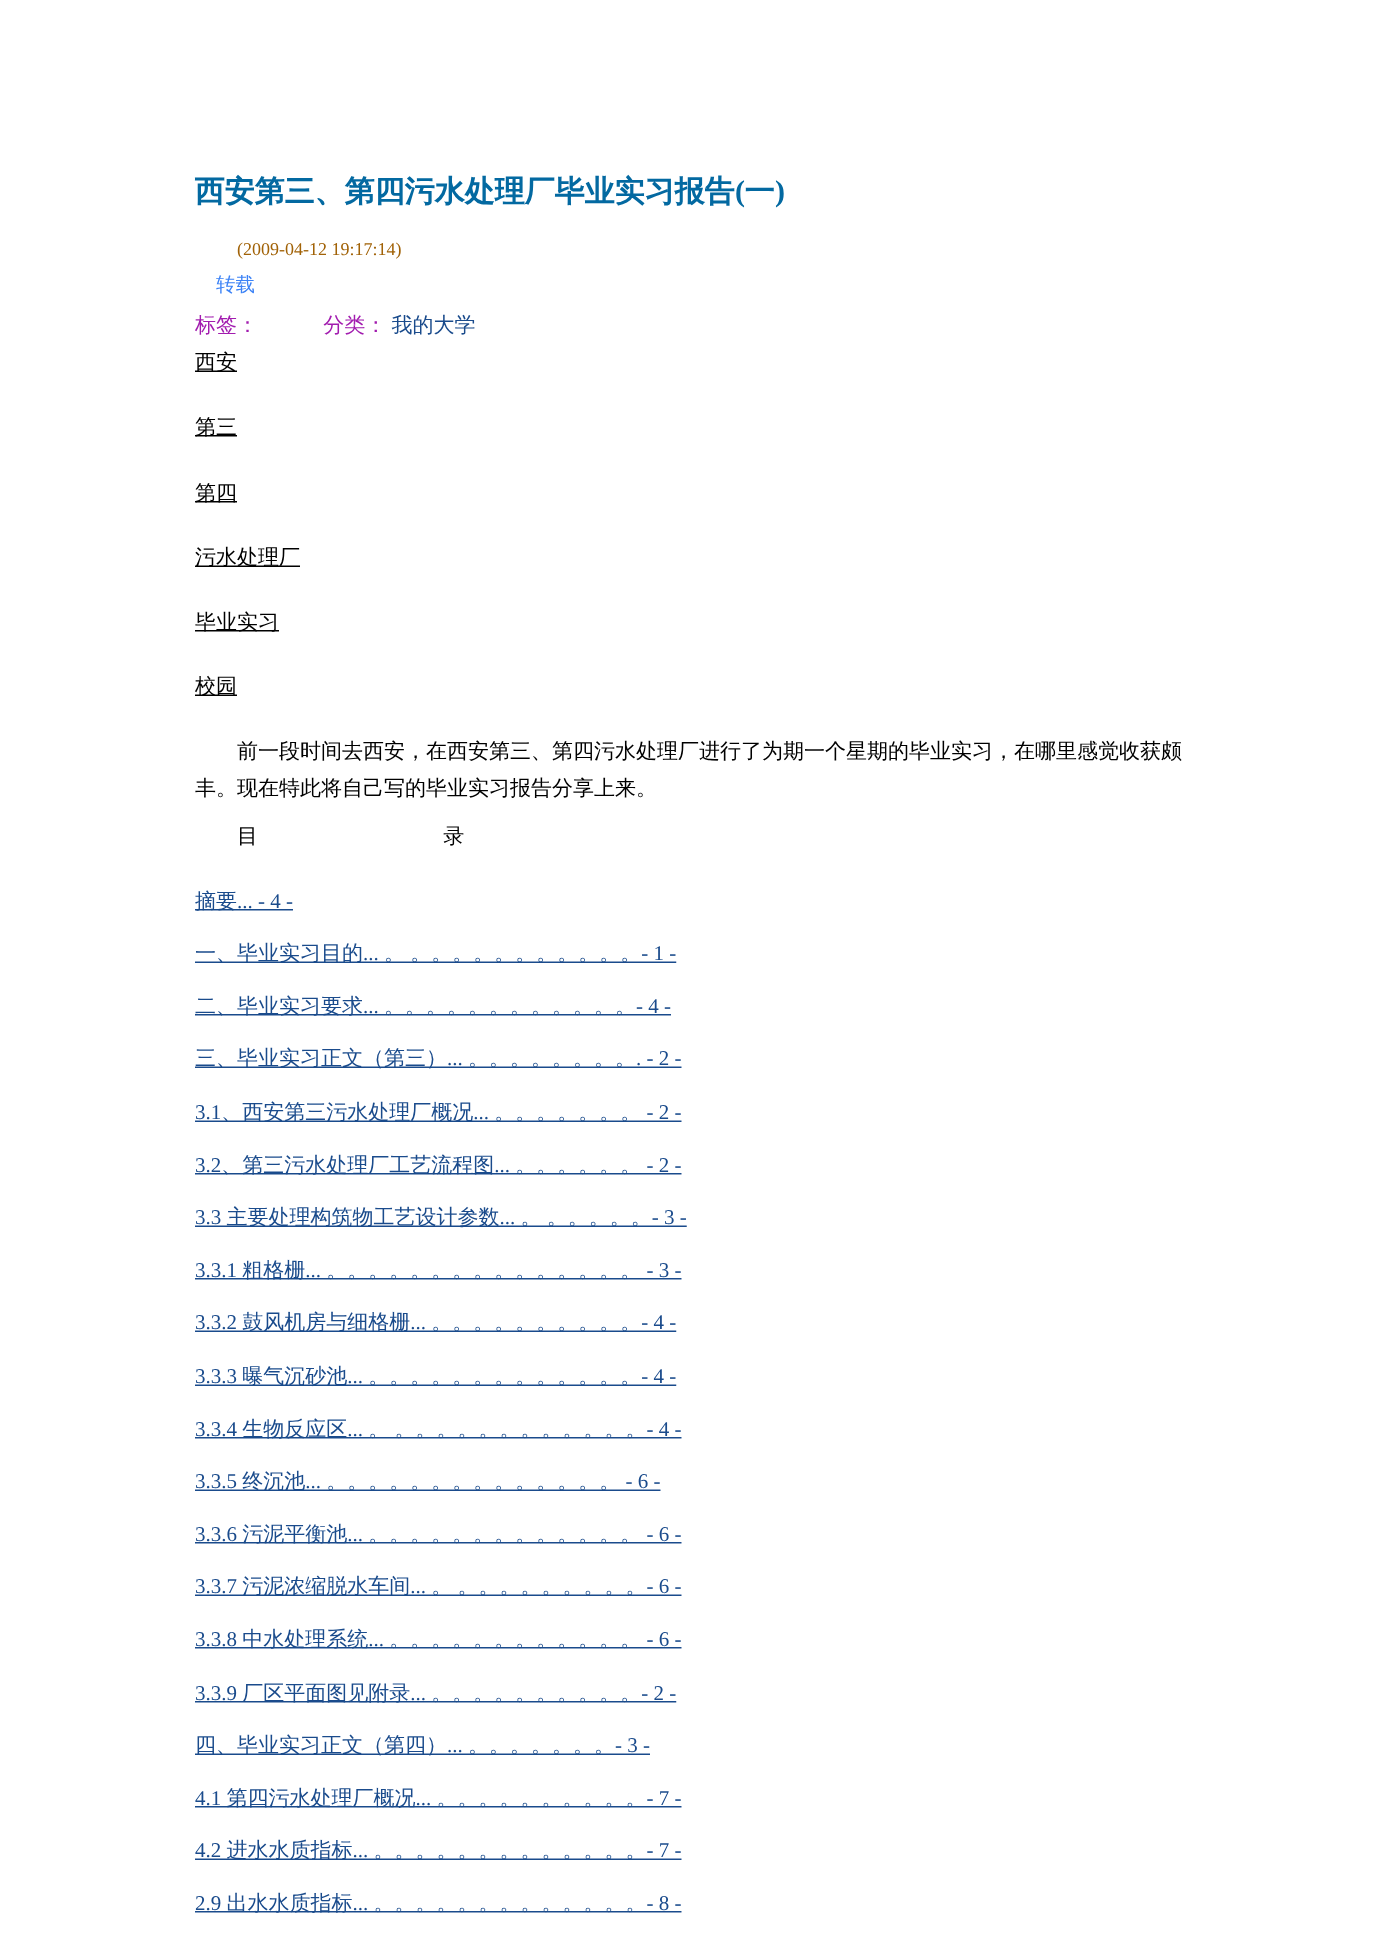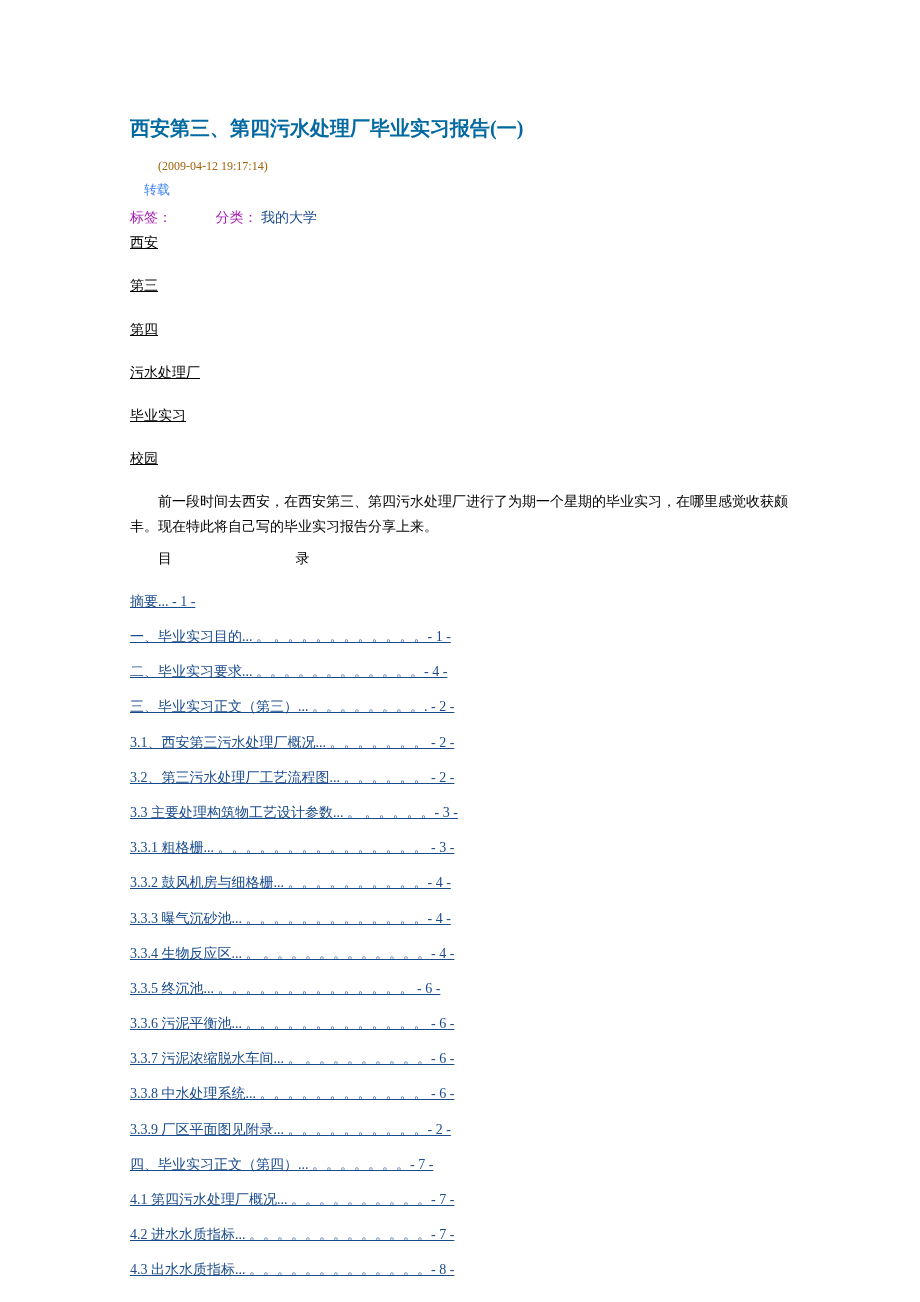"摘要... - 1 -" a.toc-item { text: 1 -> 4 }
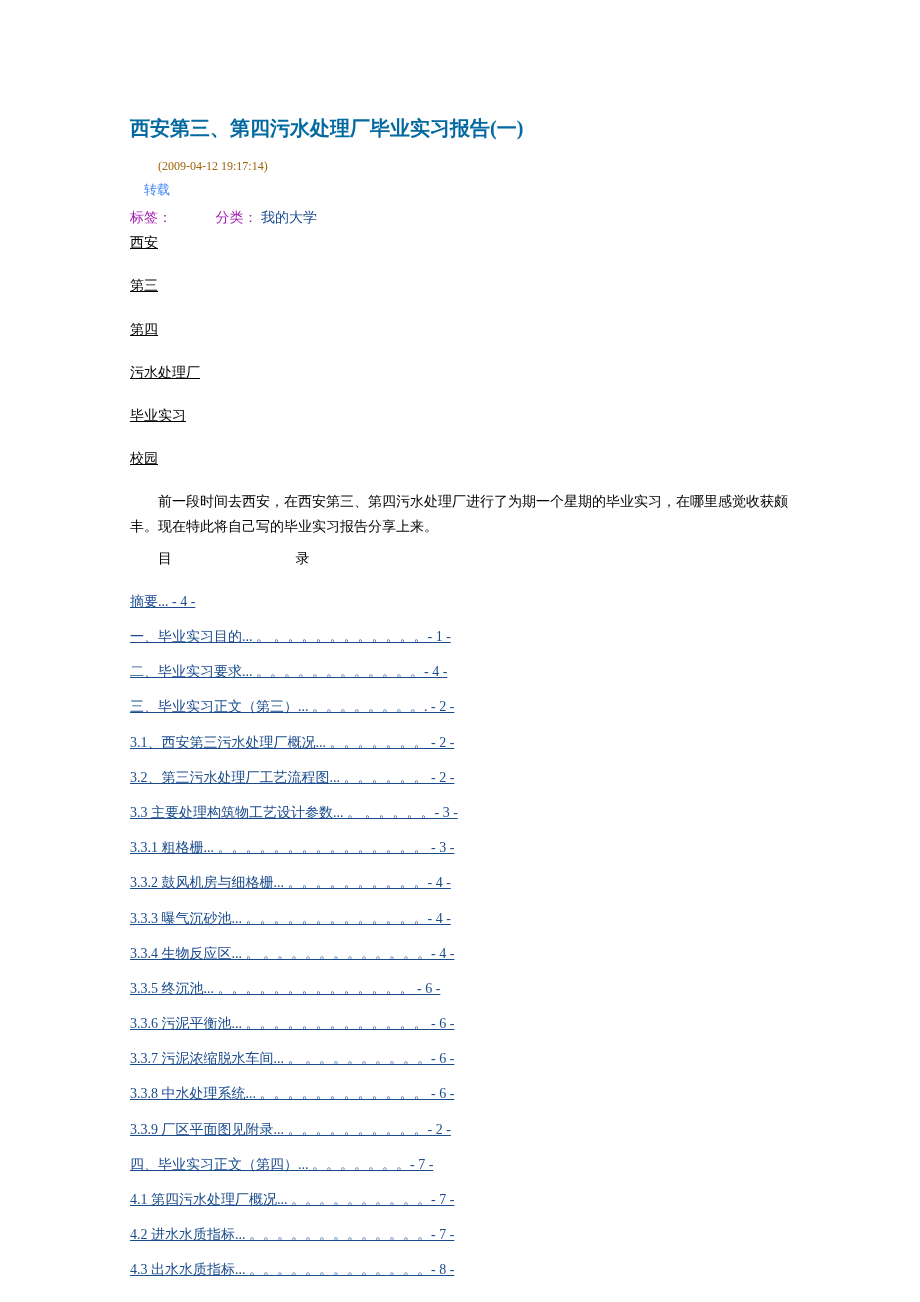"四、毕业实习正文（第四）... 。。。。。。。- 7 -" a.toc-item { text: 7 -> 3 }
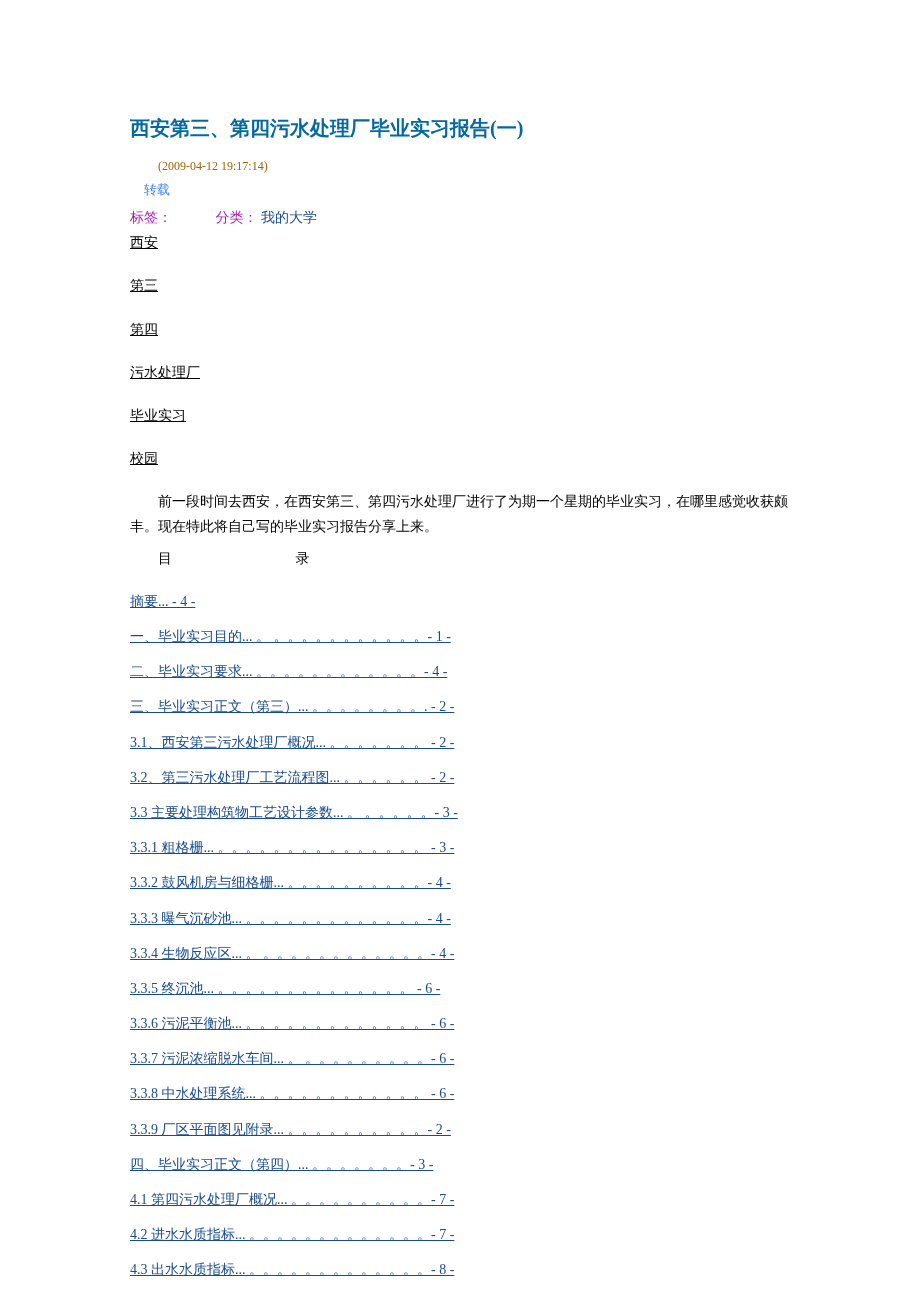"4.3 出水水质指标... 。。。。。。。。。。。。。- 8 -" a.toc-item { text: 4.3 -> 2.9 }
